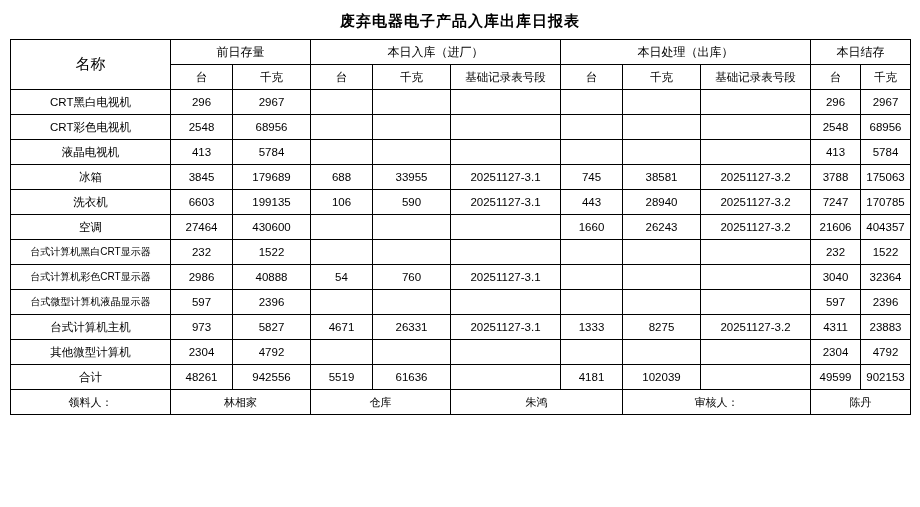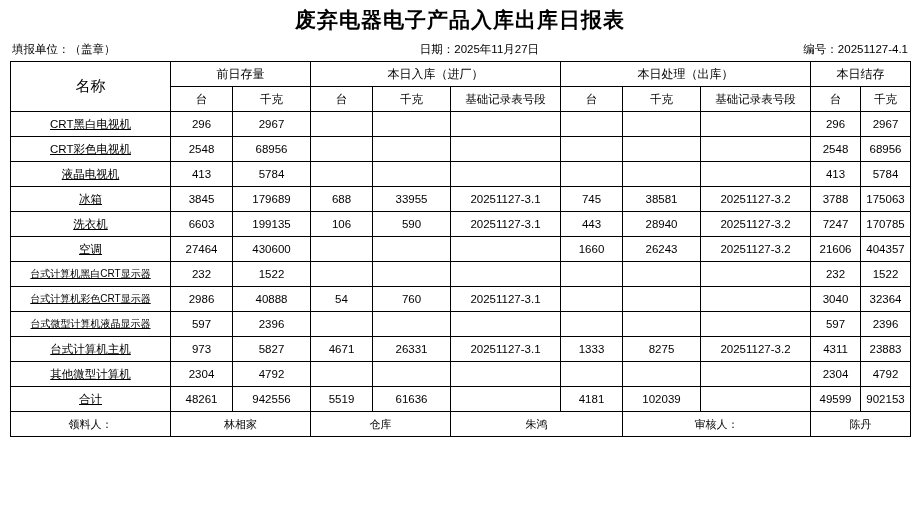"废弃电器电子产品入库出库日报表" .title { font-size: 21px -> 15px; padding-top: 6px -> 12px }
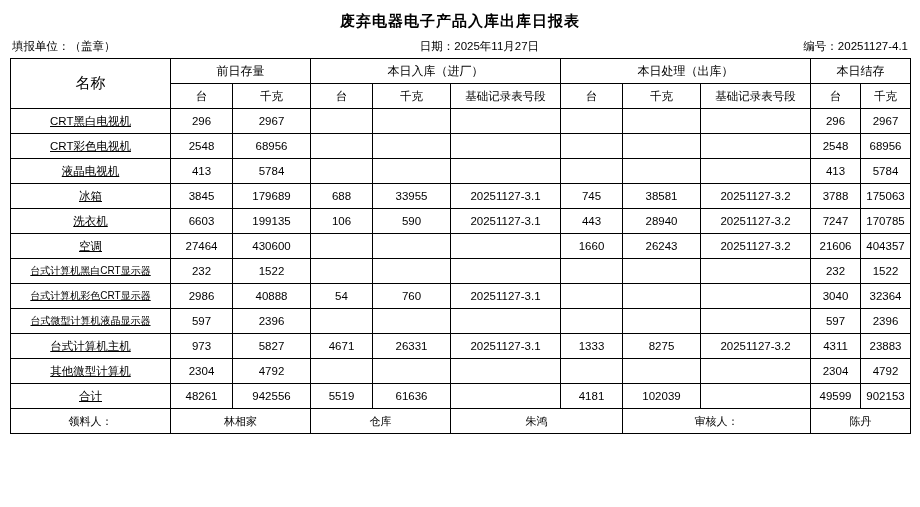"填报单位：（盖章）" div.meta-row { html: <div> <div>填报单位：（盖章）</div> <div>日期：2025年11月27日</div> <div>编号：20251127-4.1</div> </div> -> none }
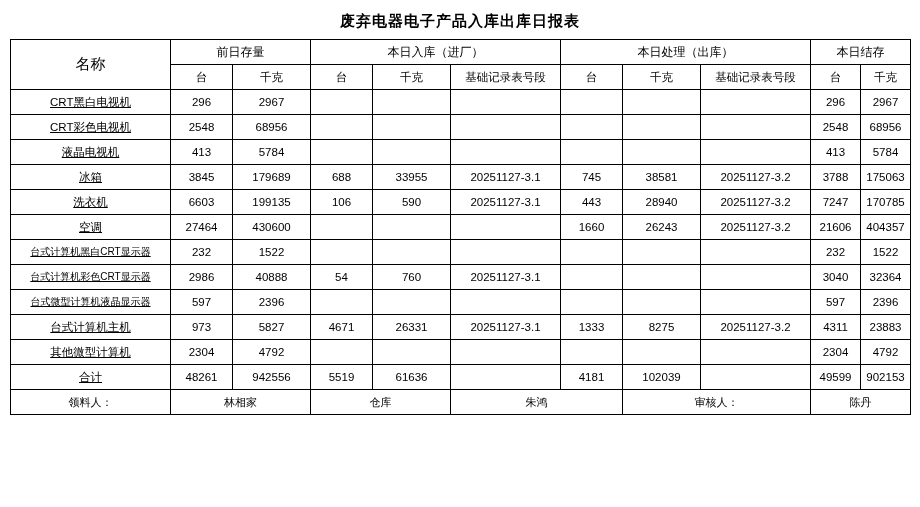"CRT黑白电视机" .name-cell { text-decoration: underline -> none }
